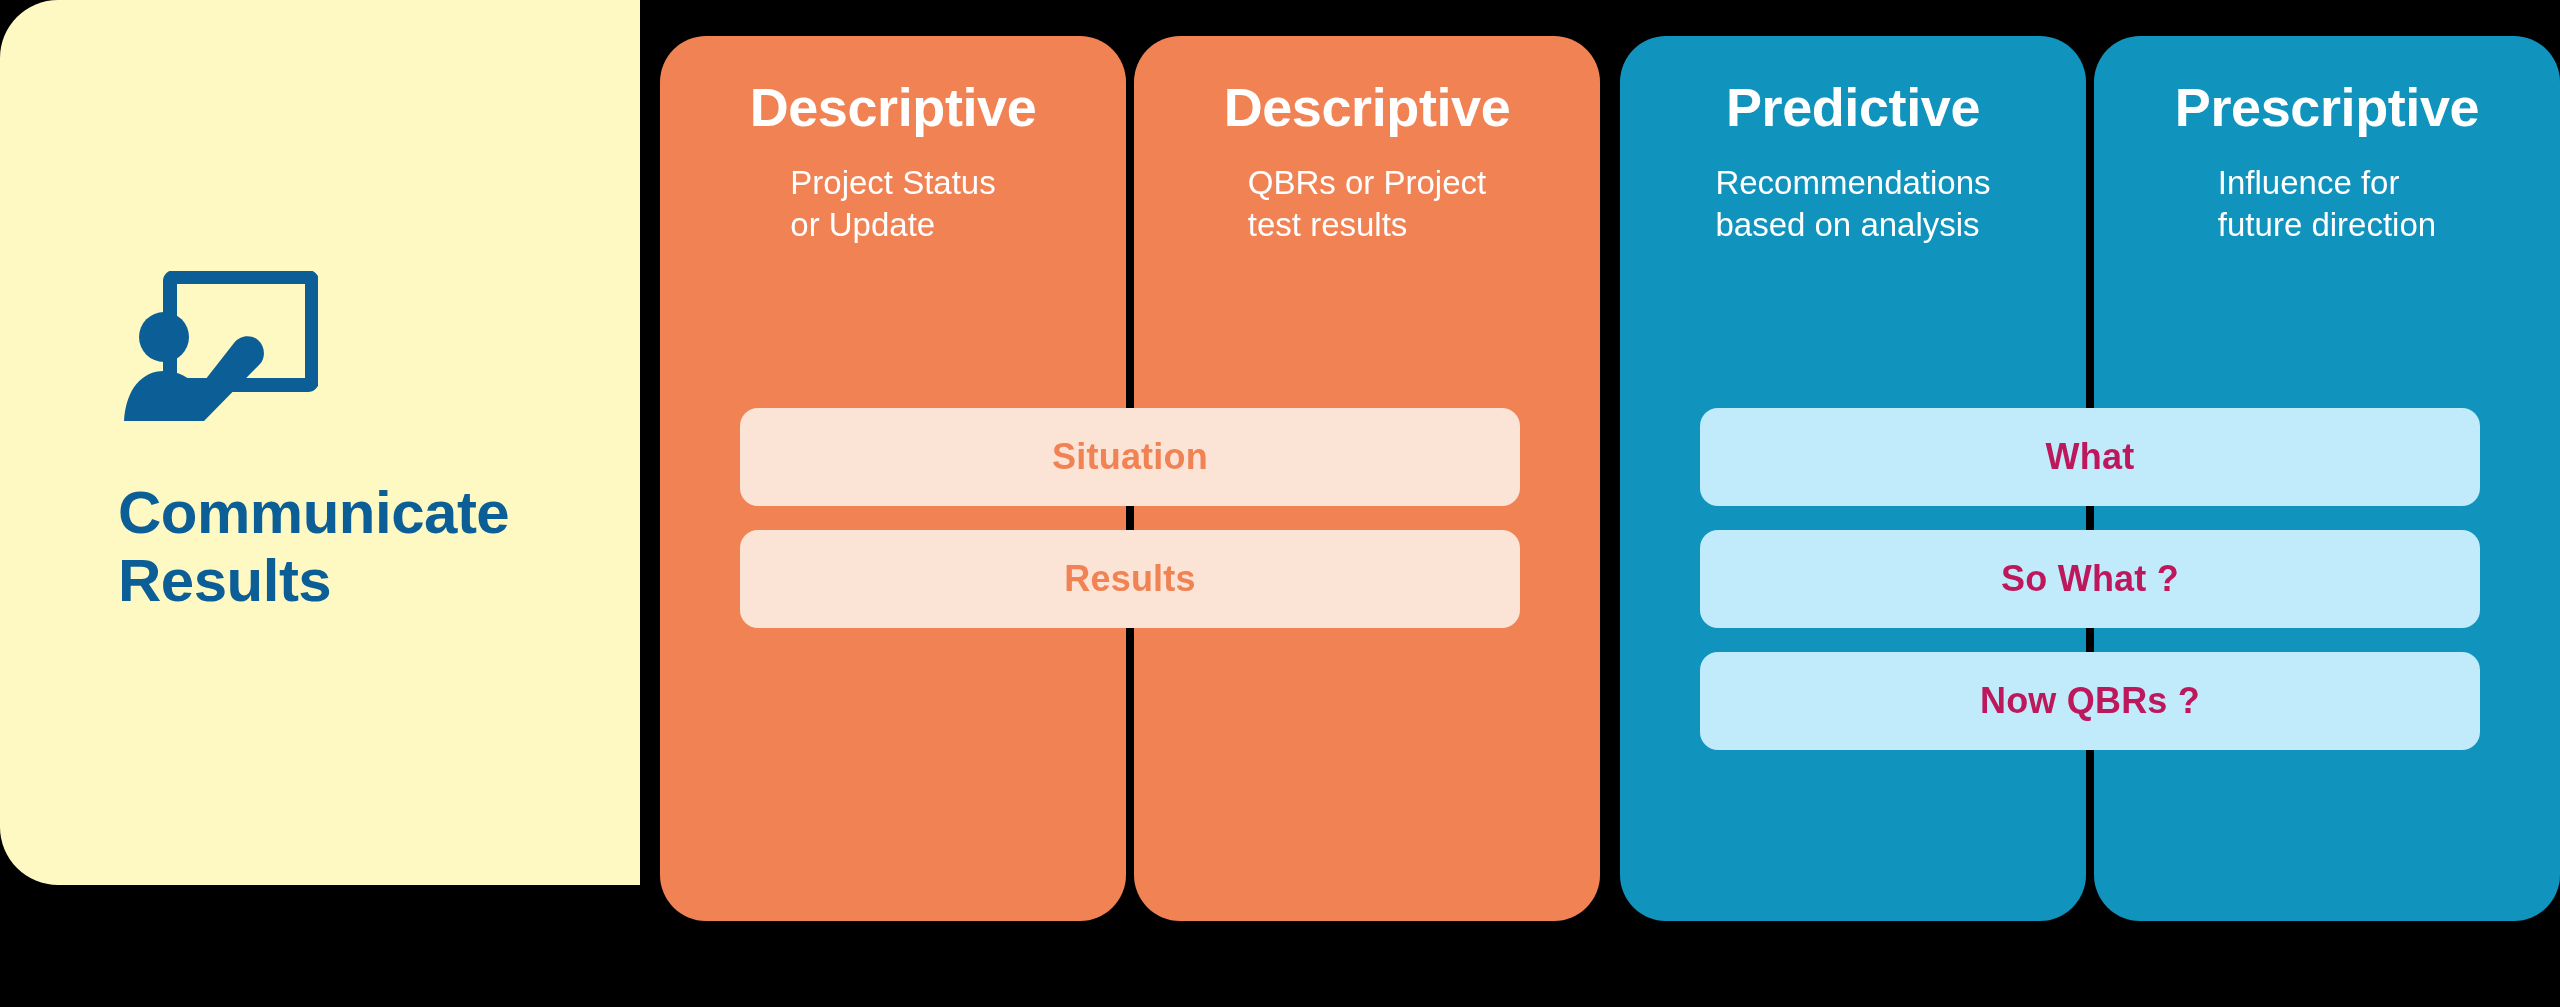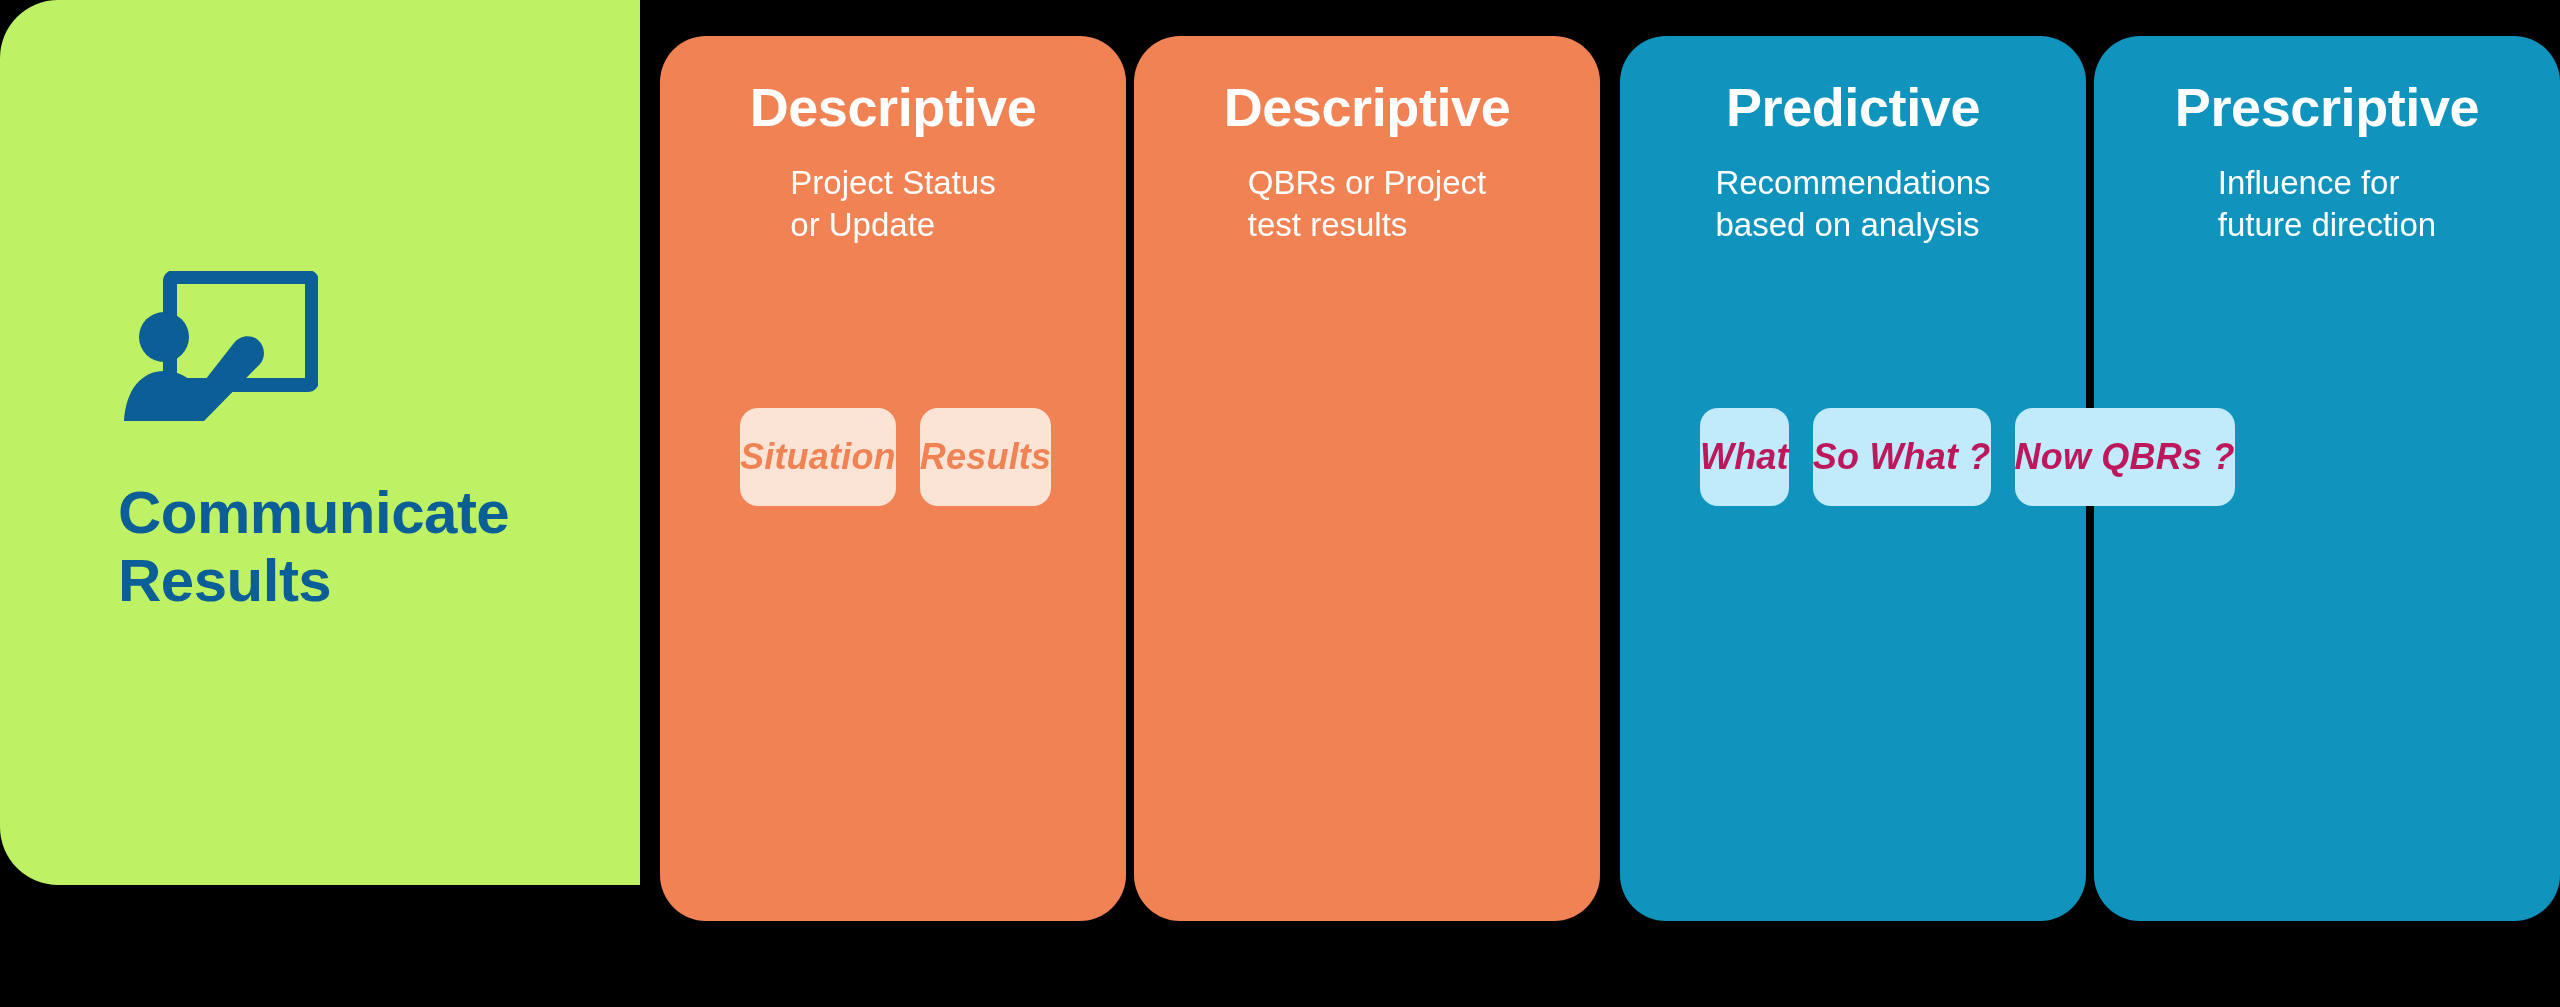"Situation" .chips { flex-direction: none -> column; font-style: italic -> none }
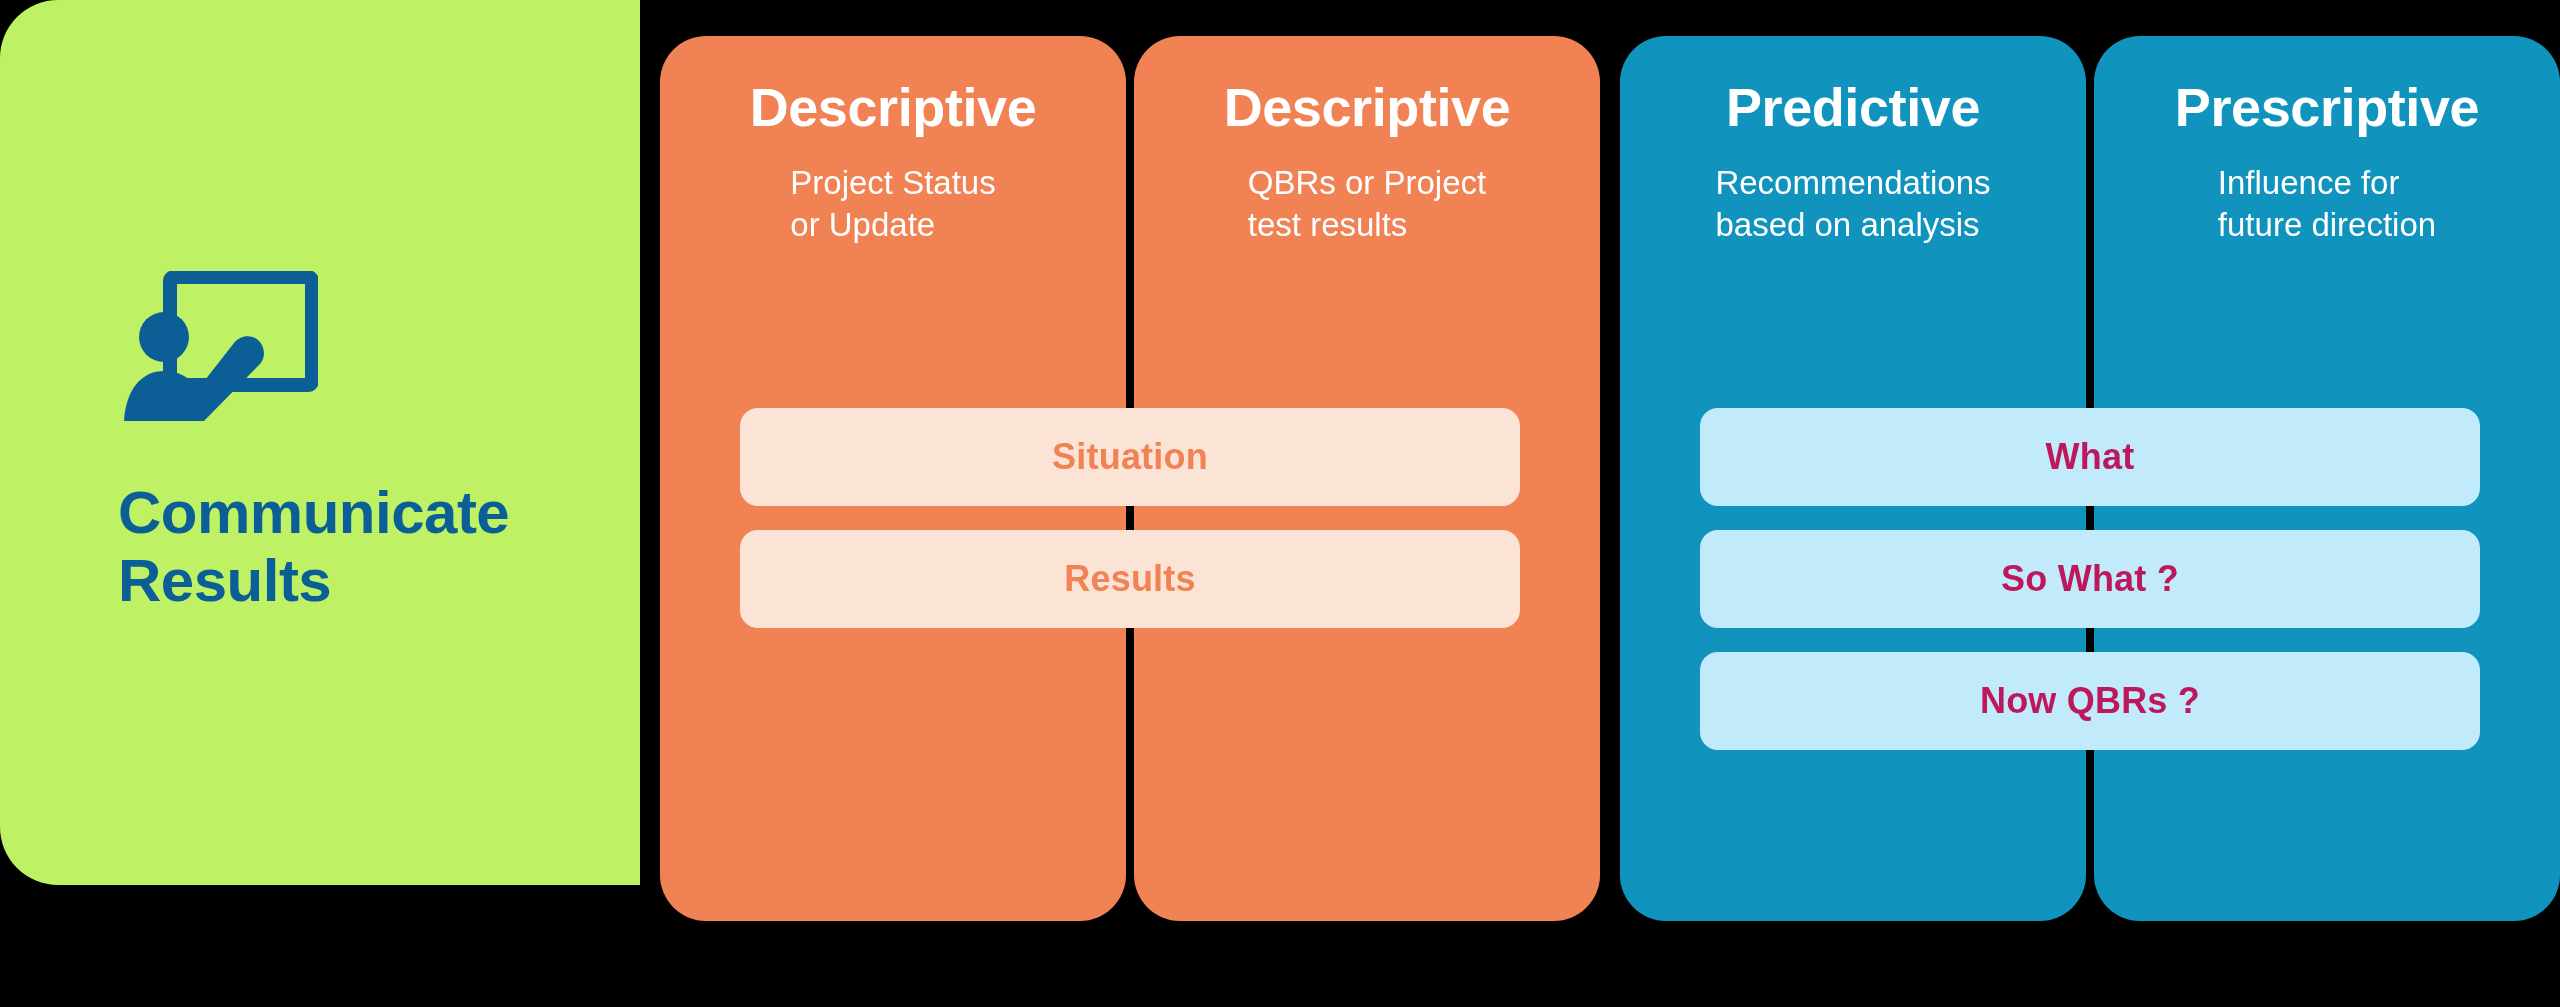"Communicate Results" .intro-card { background: #bef264 -> #fef9c3 }
